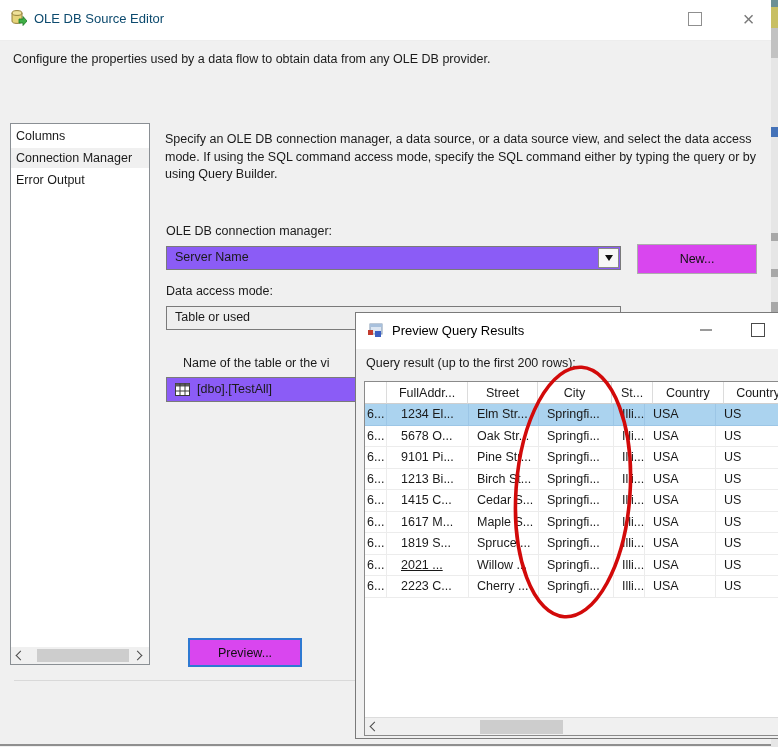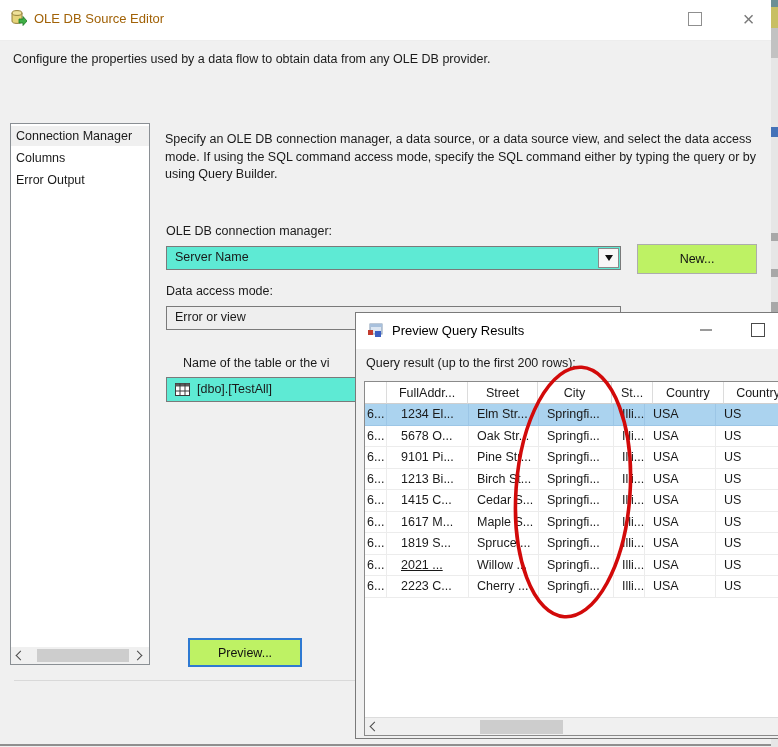"OLE DB Source Editor" .titlebar .title-text { color: #a16207 -> #0c4a6e }
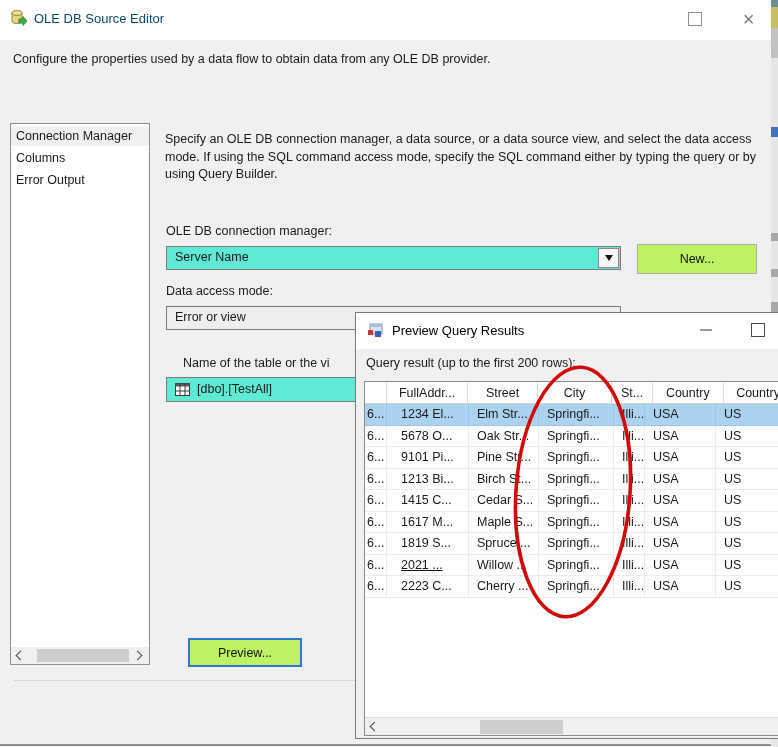"Connection Manager" div.side-item { order: before "Columns" -> after "Columns" }
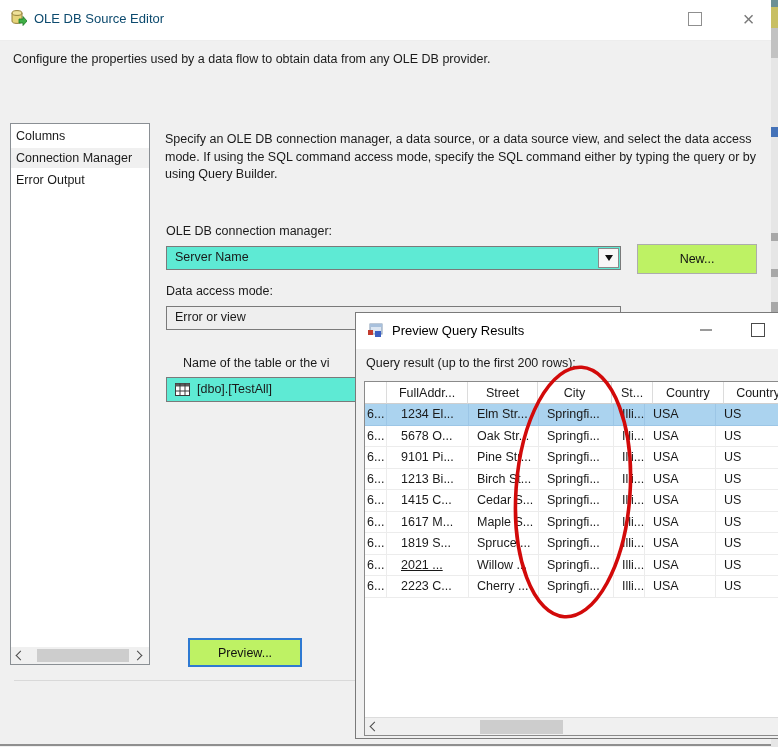"Server Name" .combo { background: #5eead4 -> #8b5cf6 }
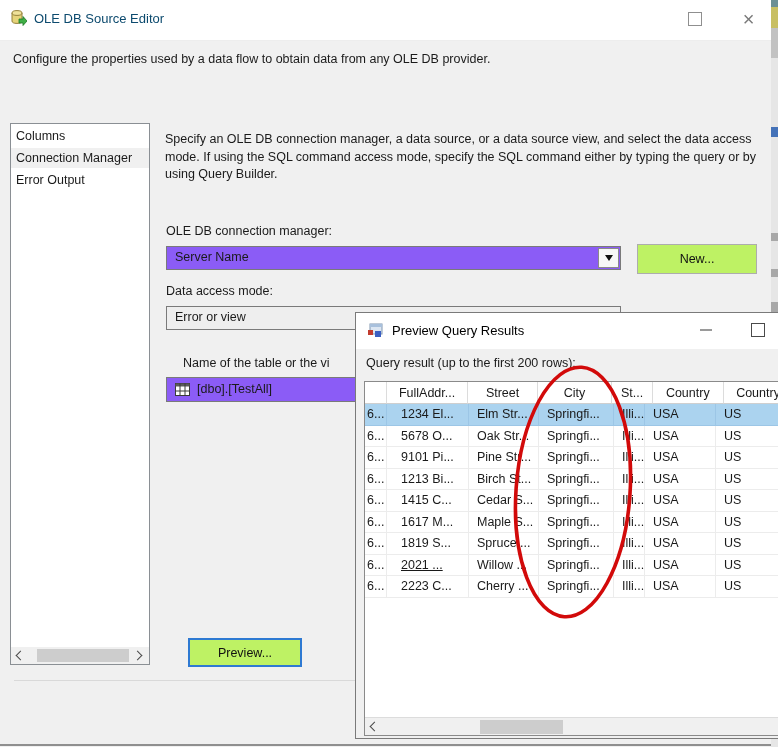"New..." .btn { background: #bef264 -> #d946ef }
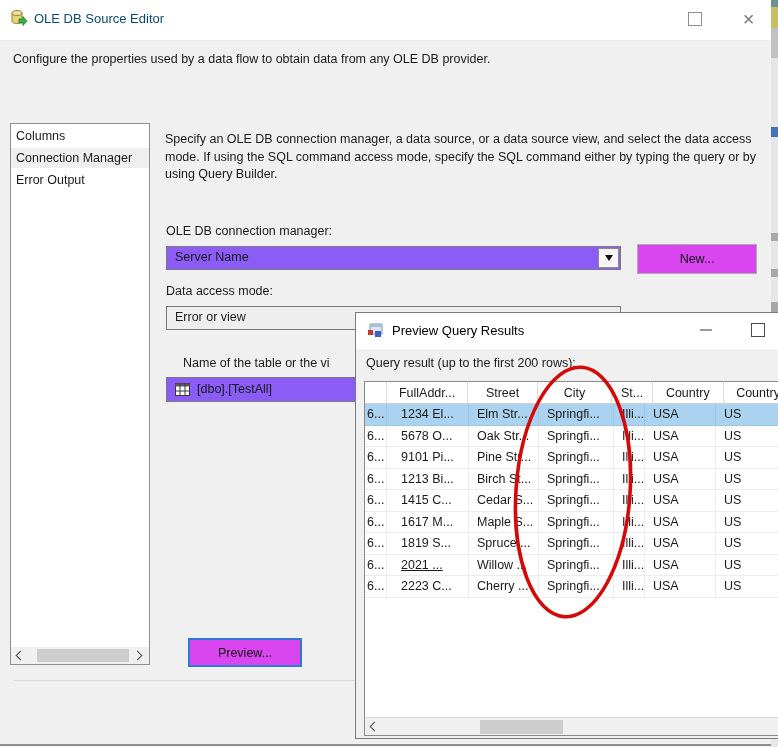"Error or view" span.ctext { text: Error or view -> Table or used }
